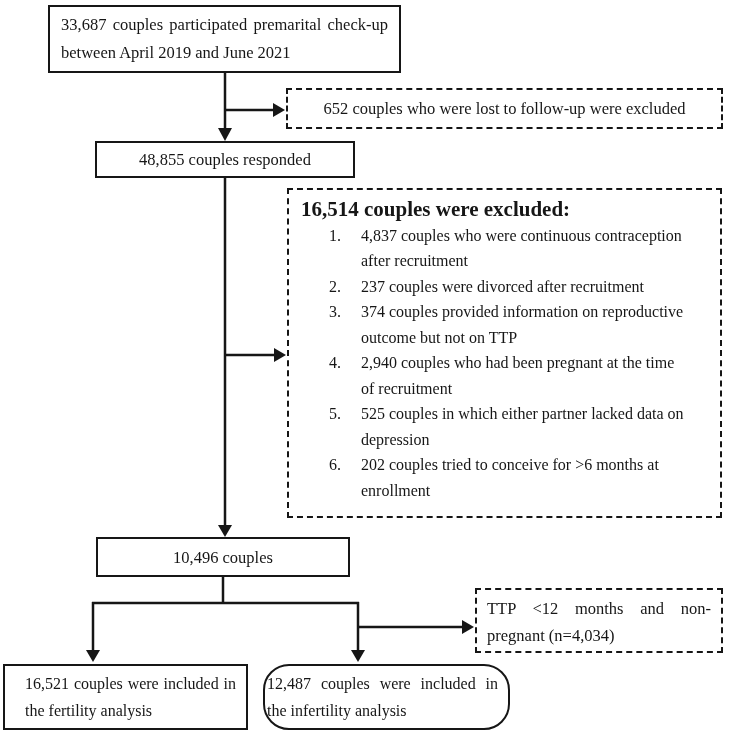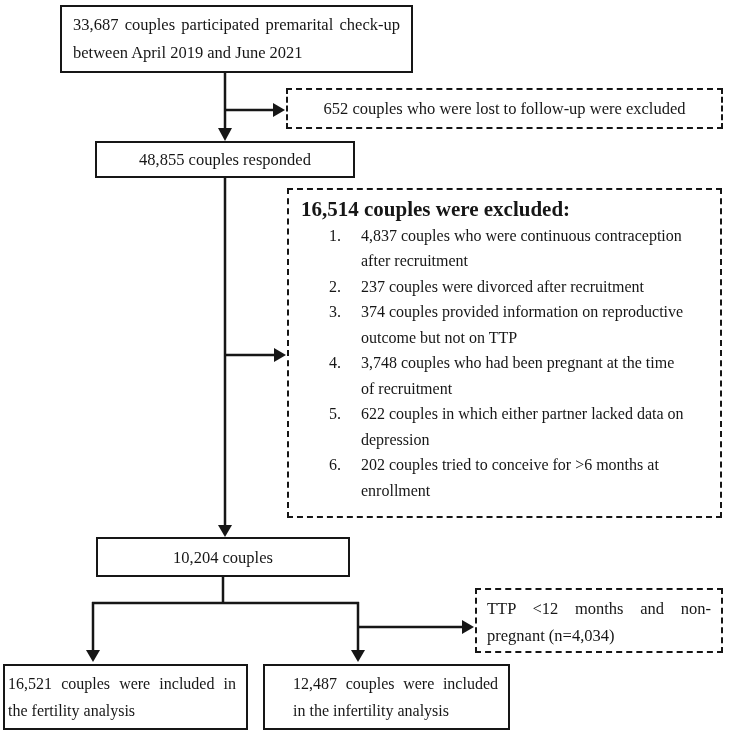"33,687 couples participated premarital" .box-participated { left: 60px -> 48px }
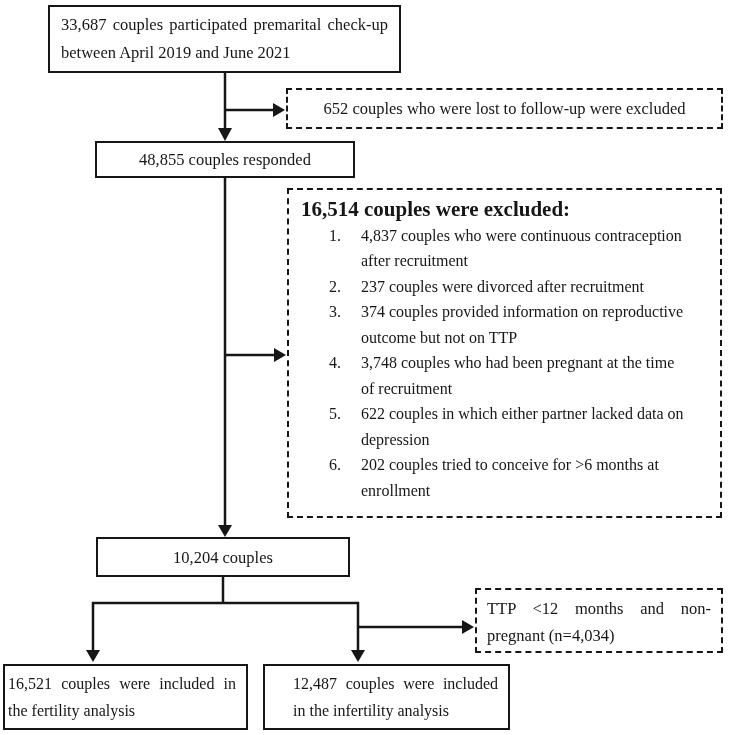"3,748 couples who had been" span.ex-text { text: 3,748 -> 2,940 }
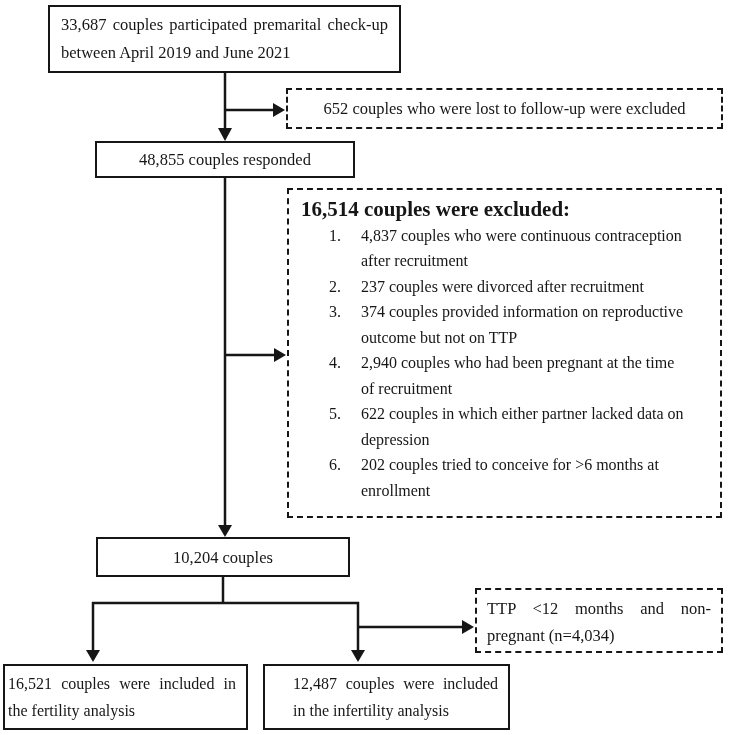"622 couples in which either" span.ex-text { text: 622 -> 525 }
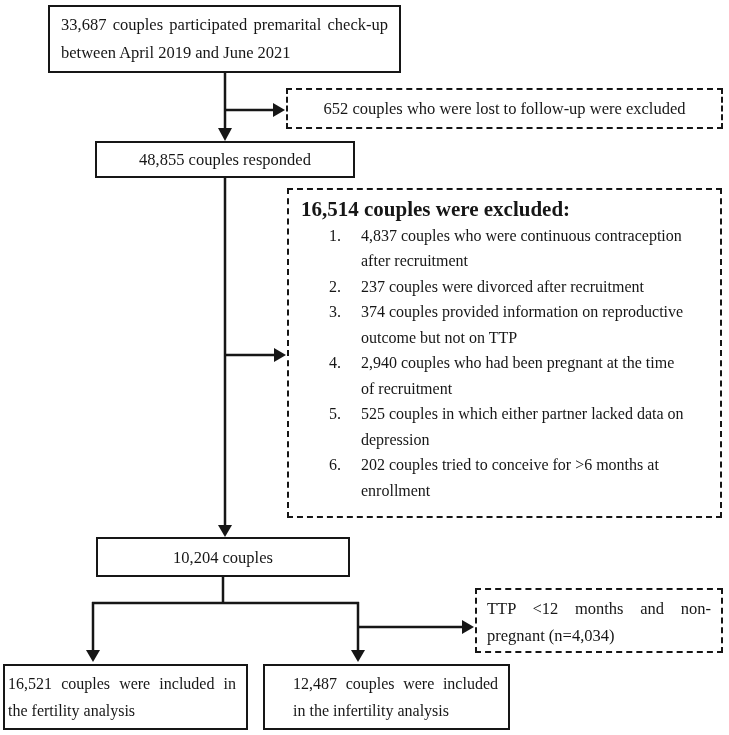"10,204 couples" div.box { text: 10,204 -> 10,496 }
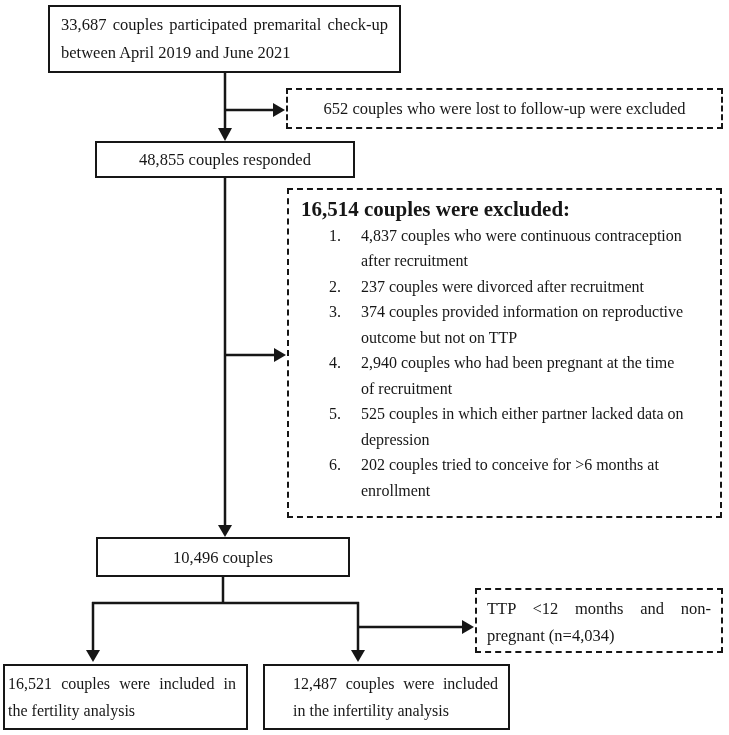"16,521 couples were included in" .box-fertility { padding: 4px 10px 0 3px -> 4px 10px 0 20px }
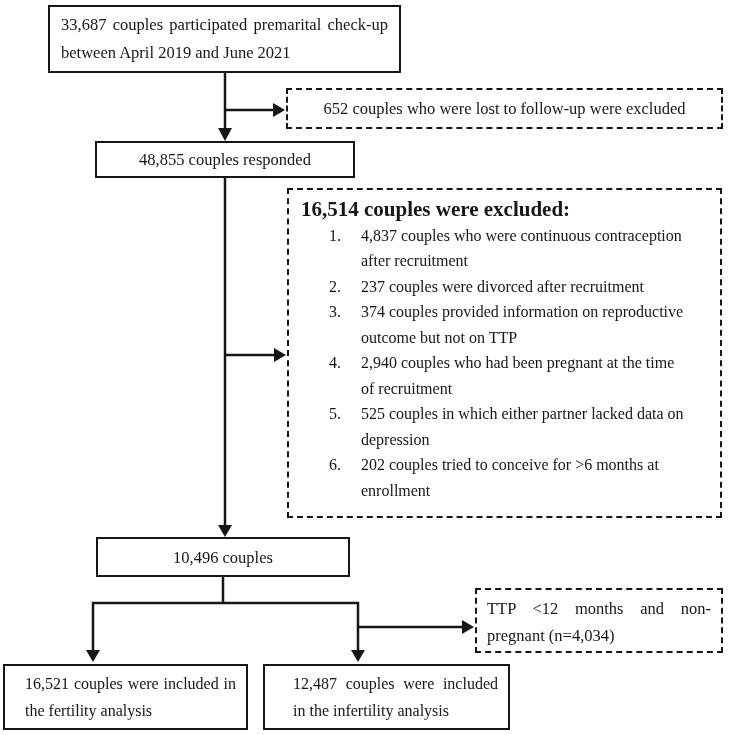"12,487 couples were included in" .box-infertility { border-radius: none -> 26px; padding: 4px 10px 0 28px -> 4px 10px 0 2px }
